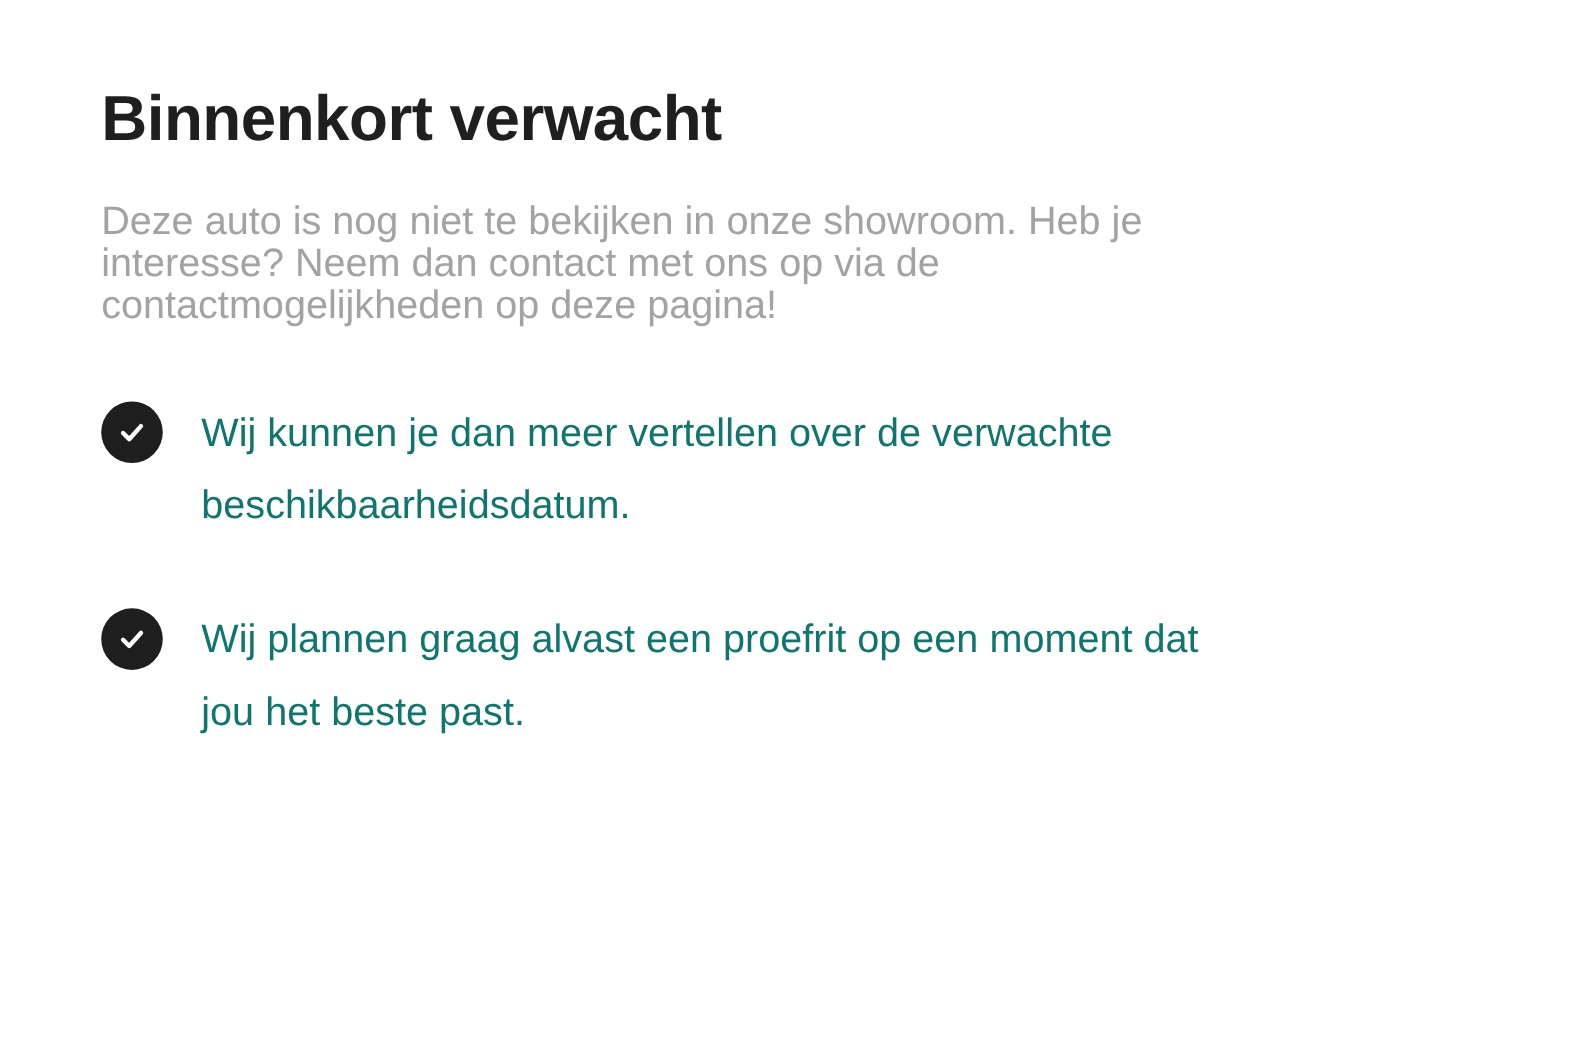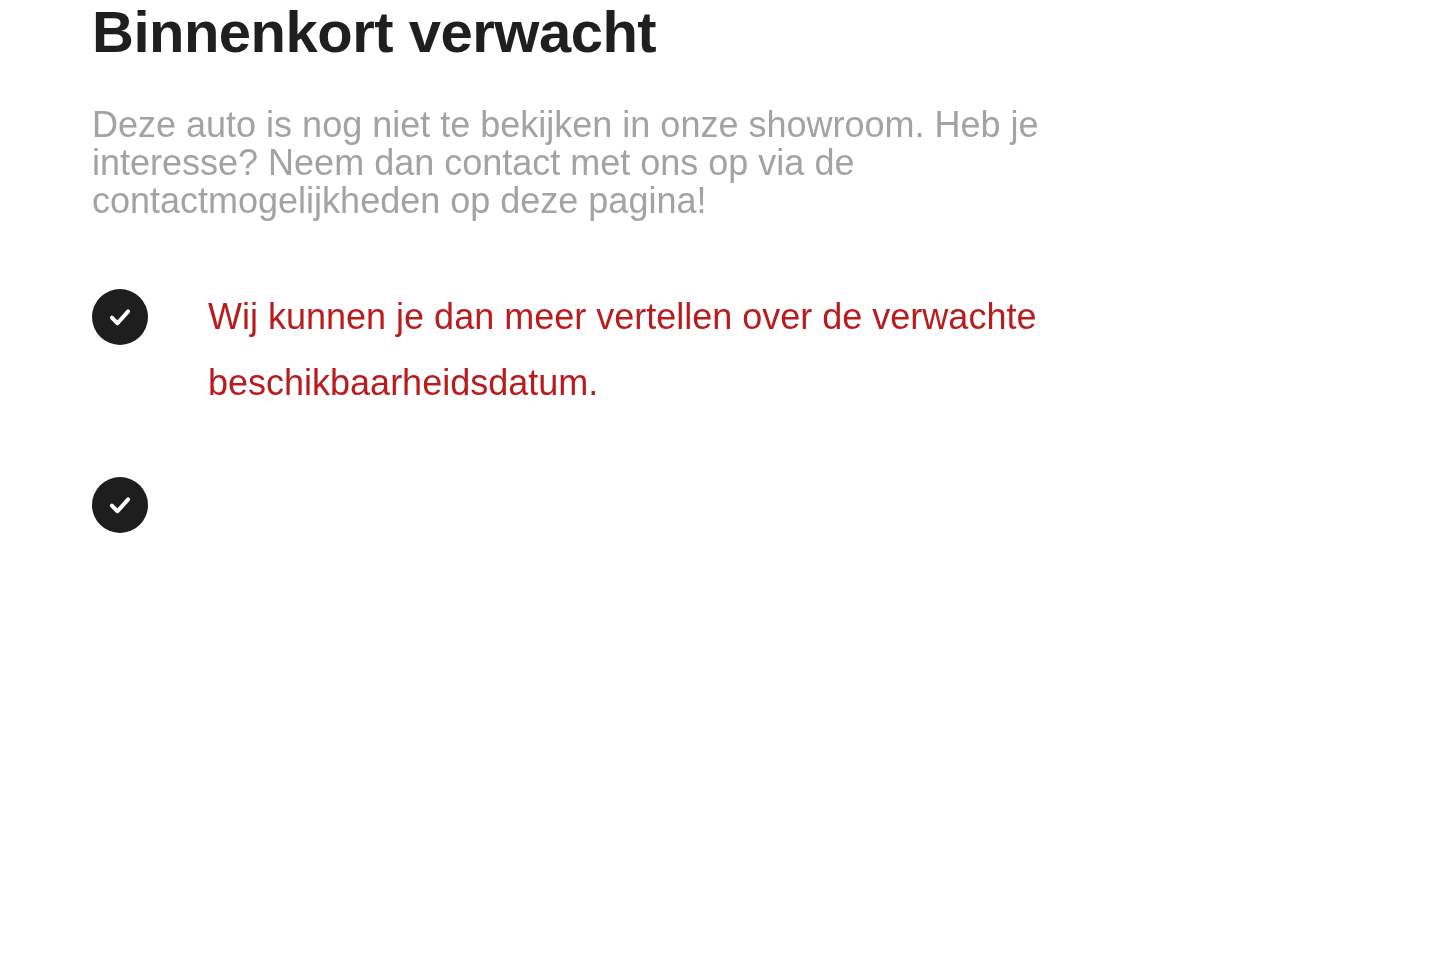"Binnenkort verwacht" .section { padding-top: none -> 76px }
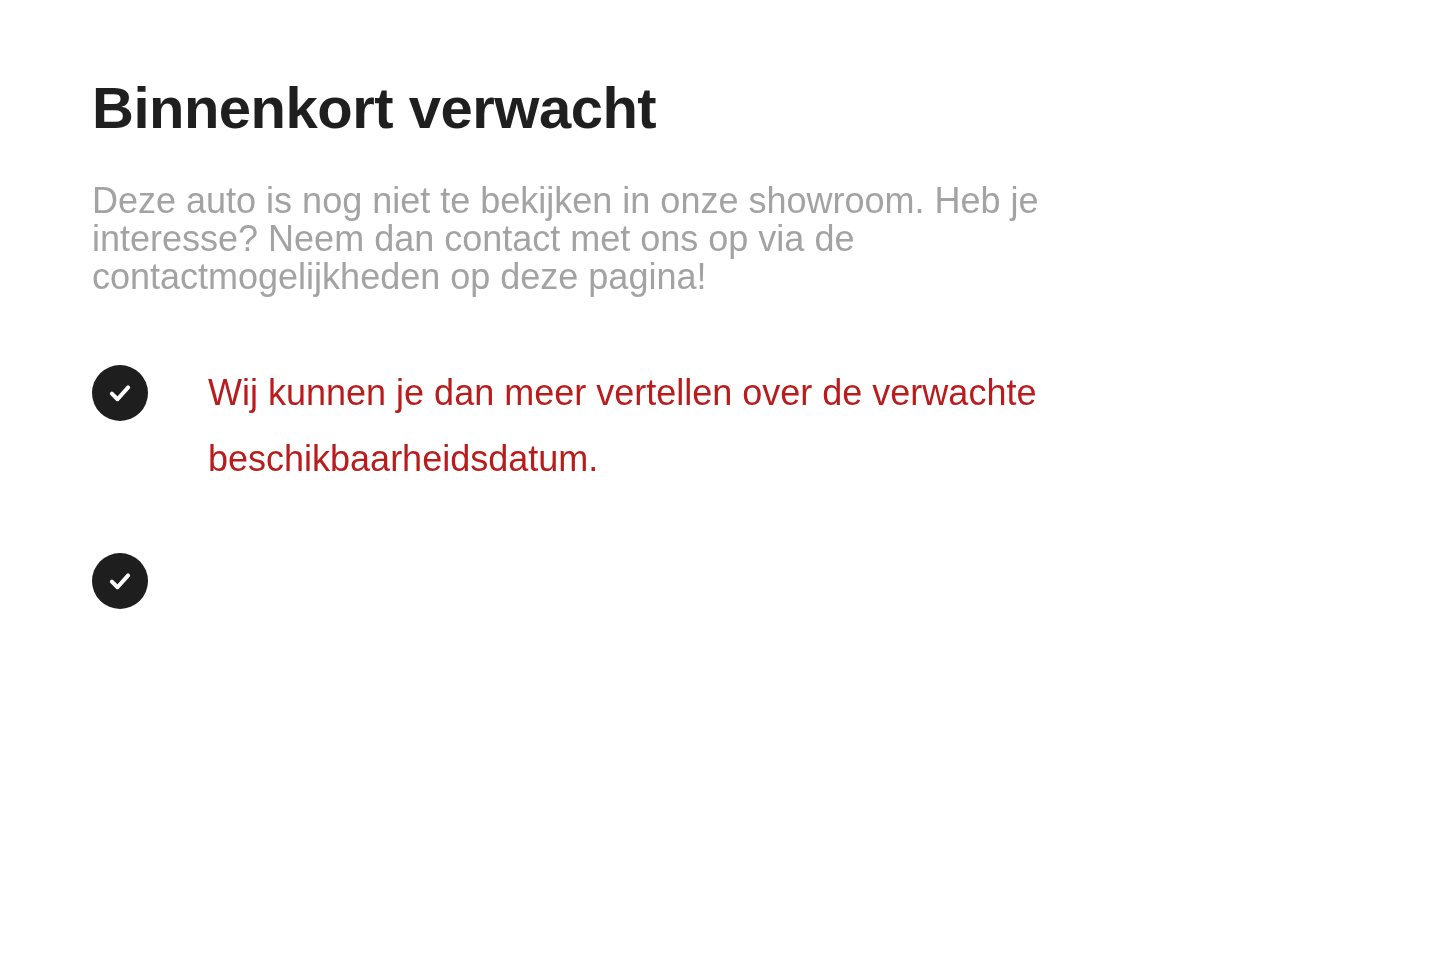"Wij kunnen je dan meer" .benefit-text { color: #b91c1c -> #0f766e; margin-left: 60px -> 35px }
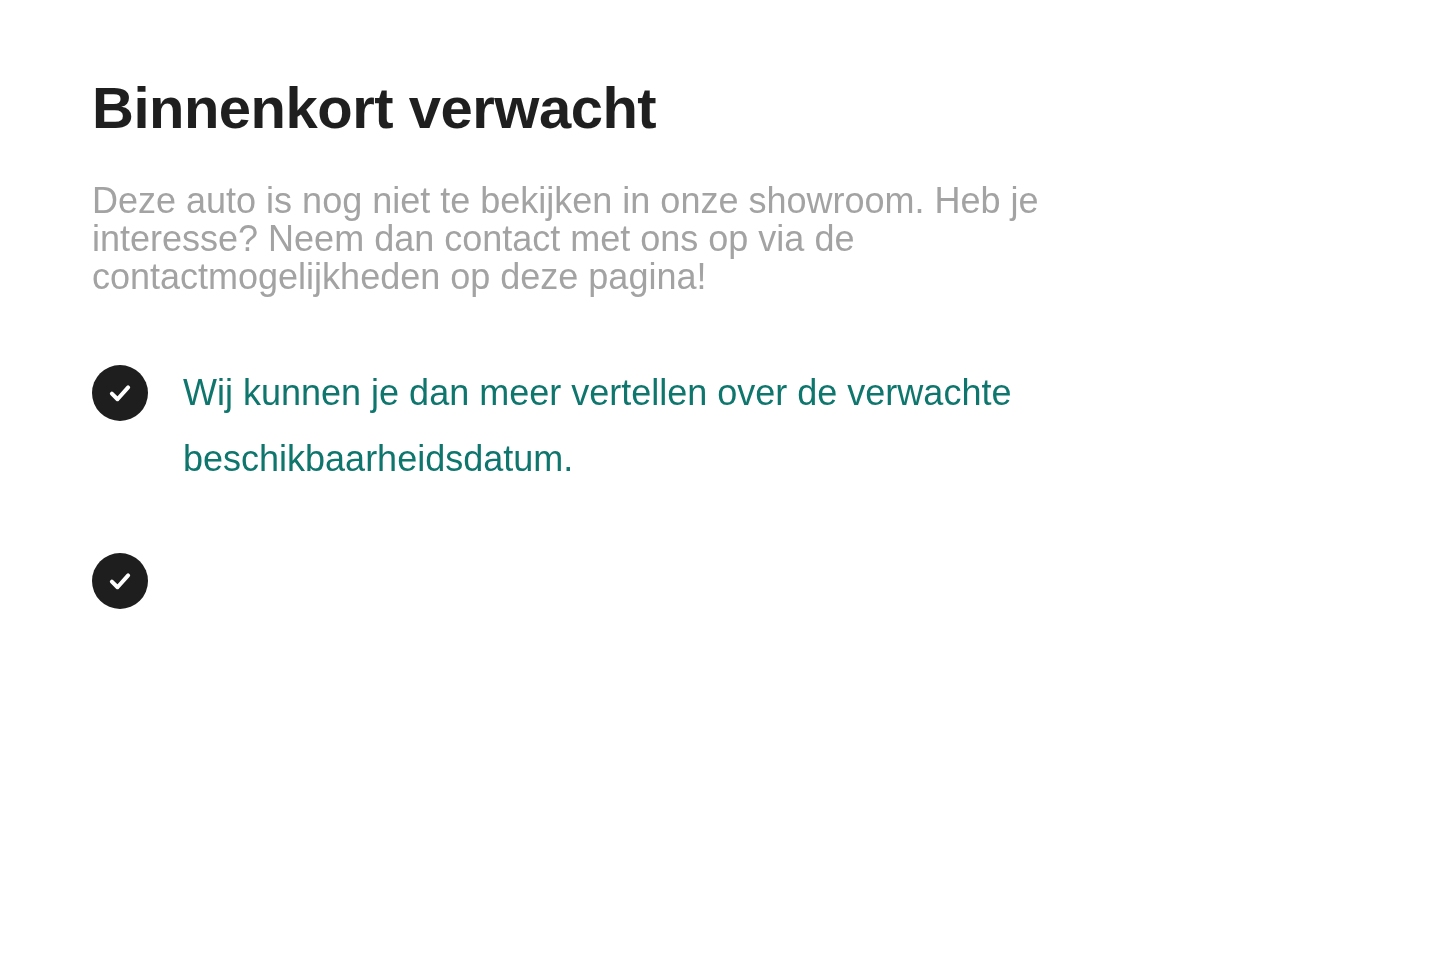"Wij plannen graag alvast een" span.benefit-text { html: none -> <span>Wij plannen graag alvast een proefrit op een moment dat jou het beste past.</span> }
